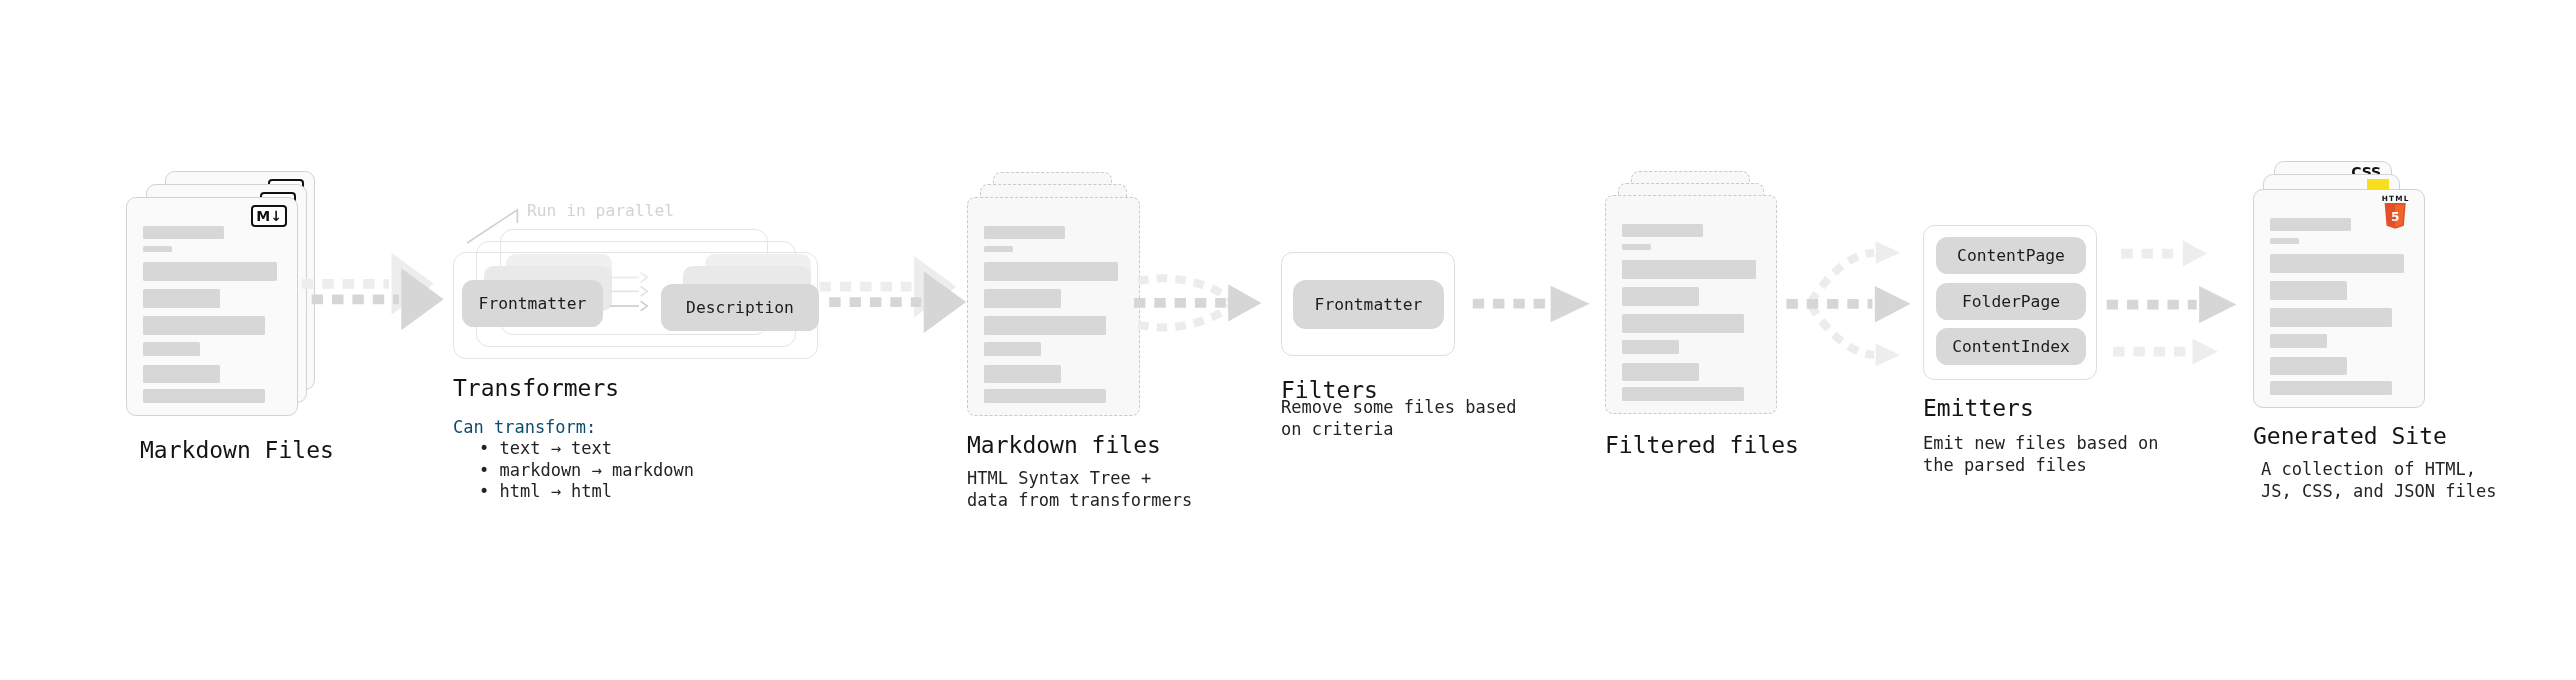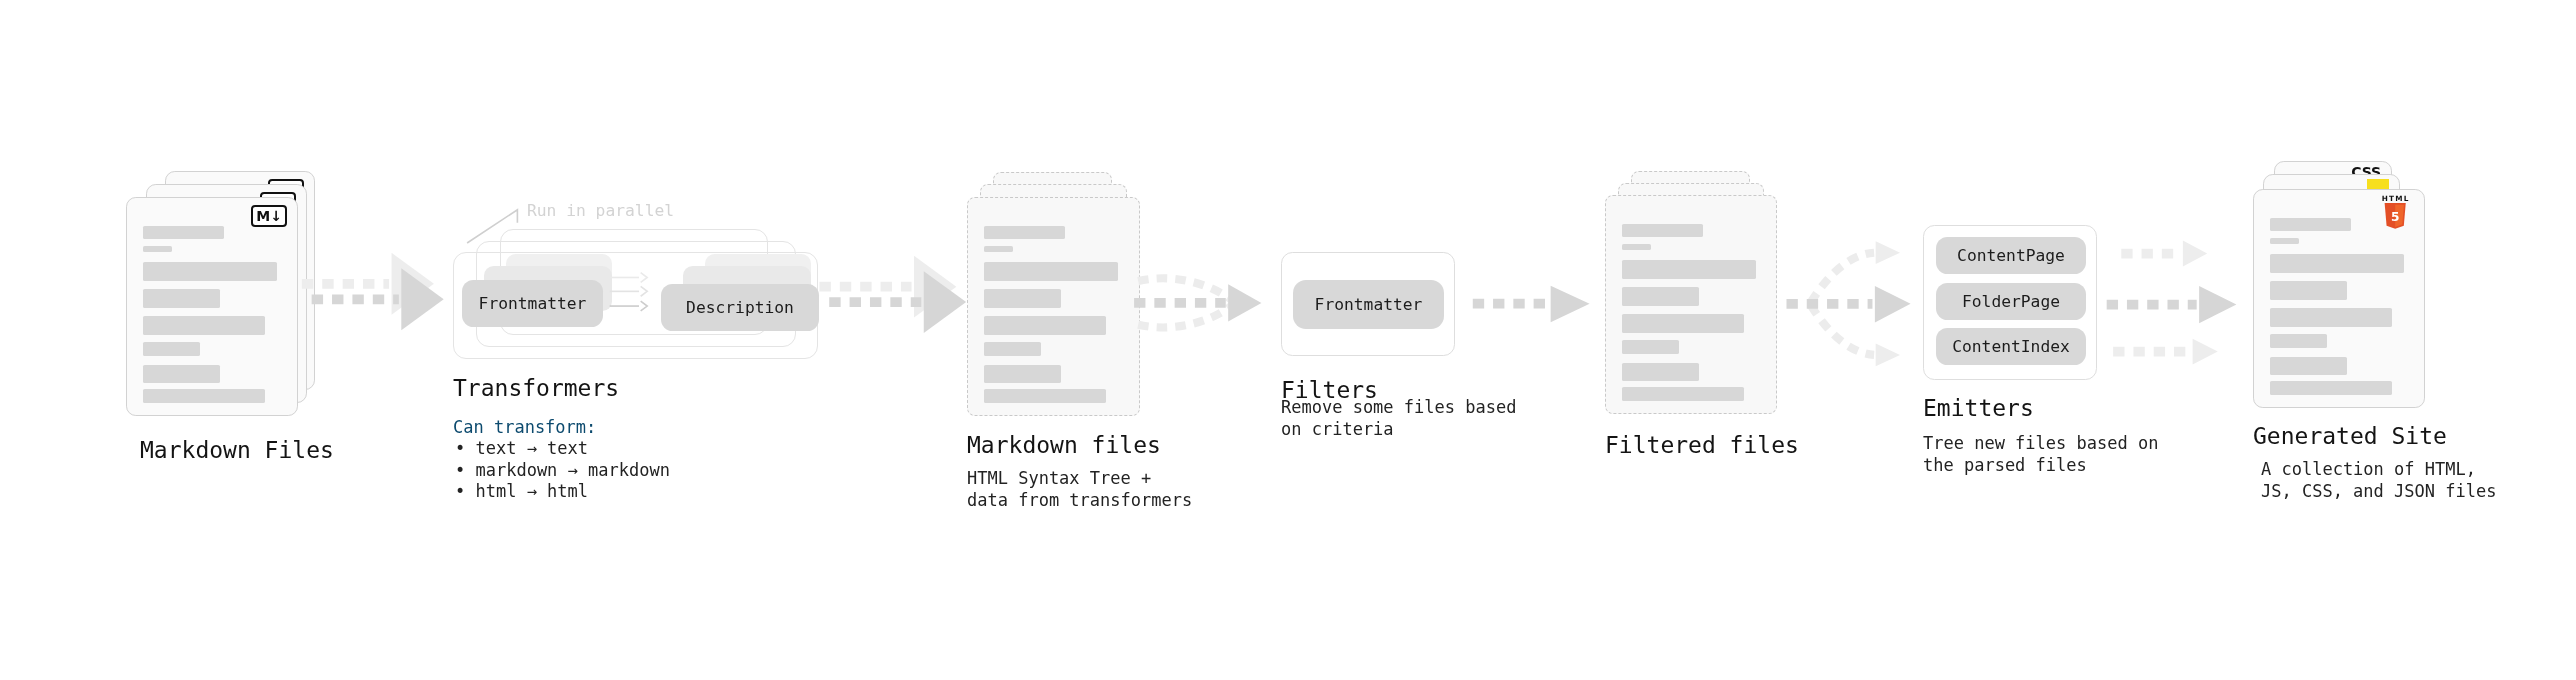"• text → text" .bullet-line { margin-left: 2px -> 26px }
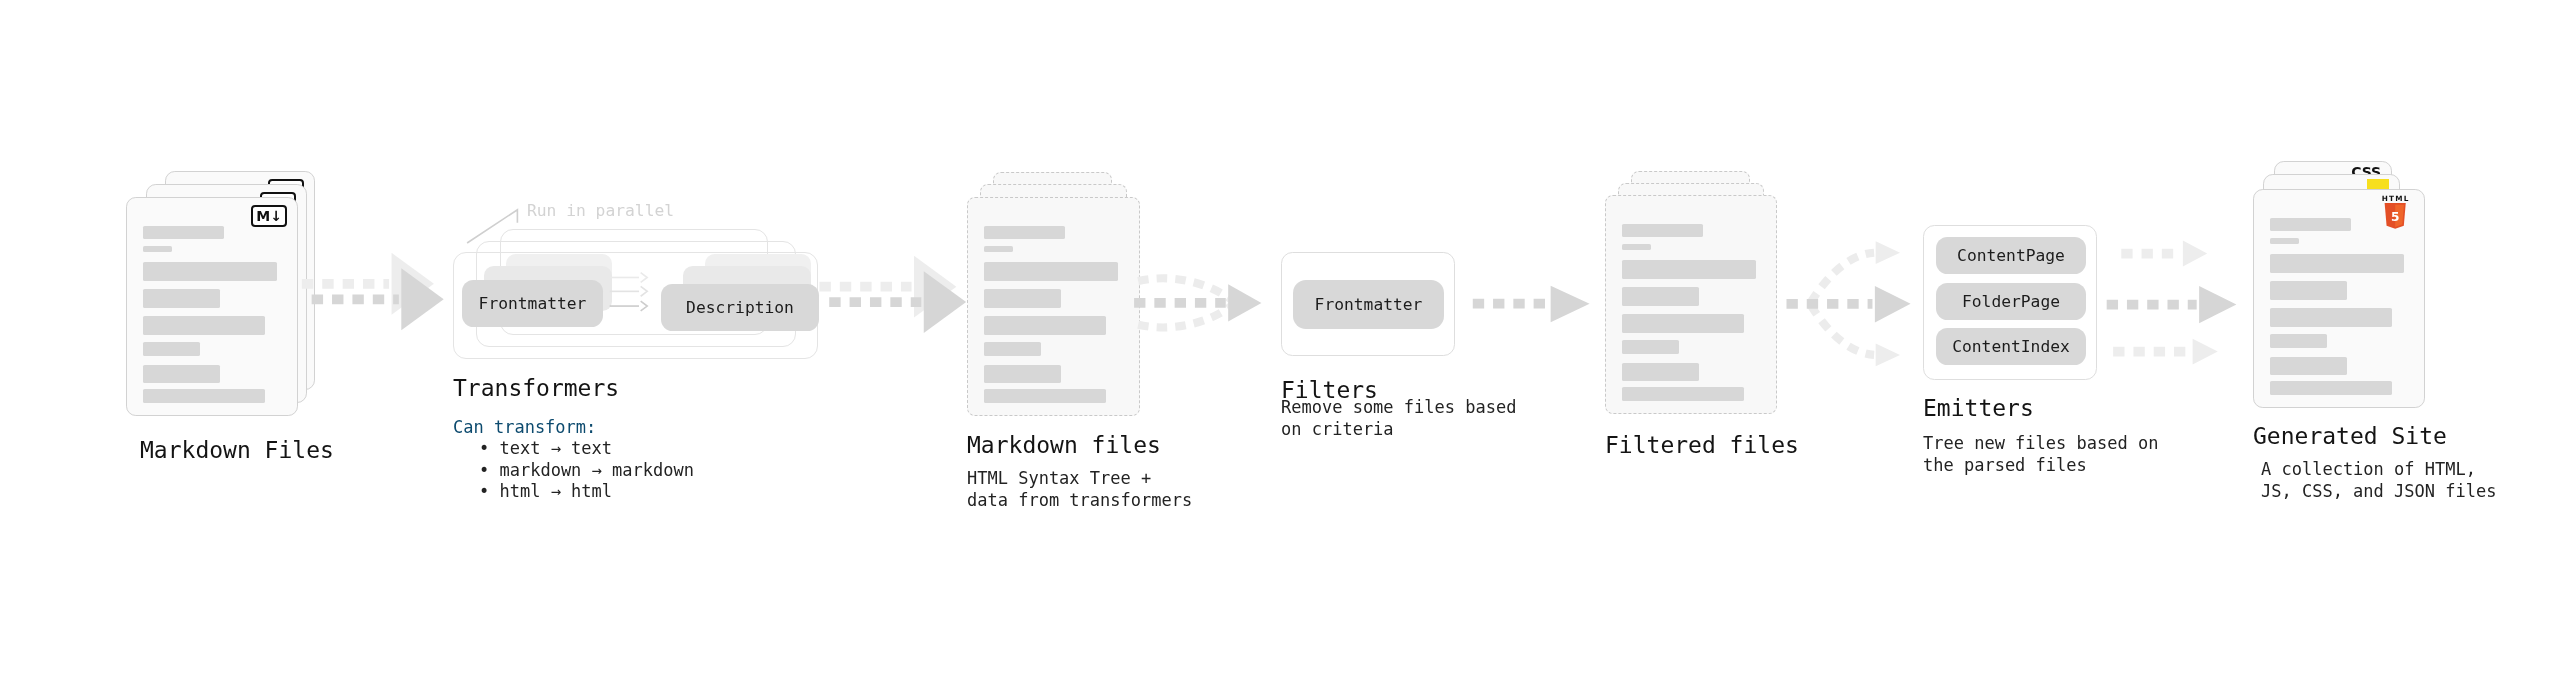"Tree new files based on" div.node-caption { text: Tree -> Emit }
